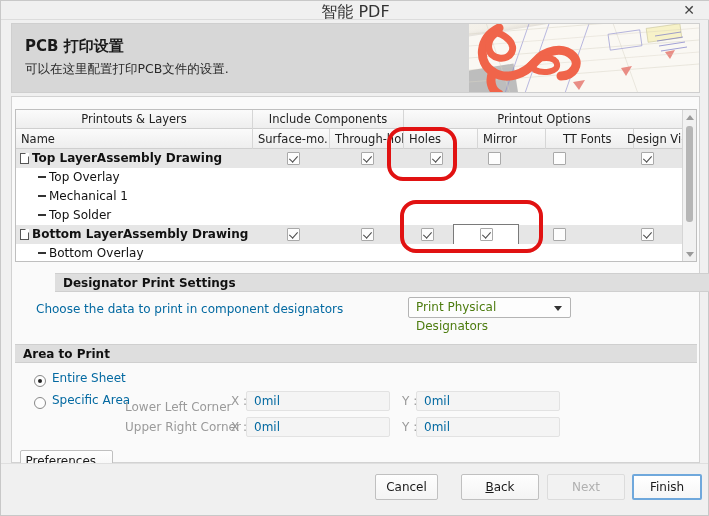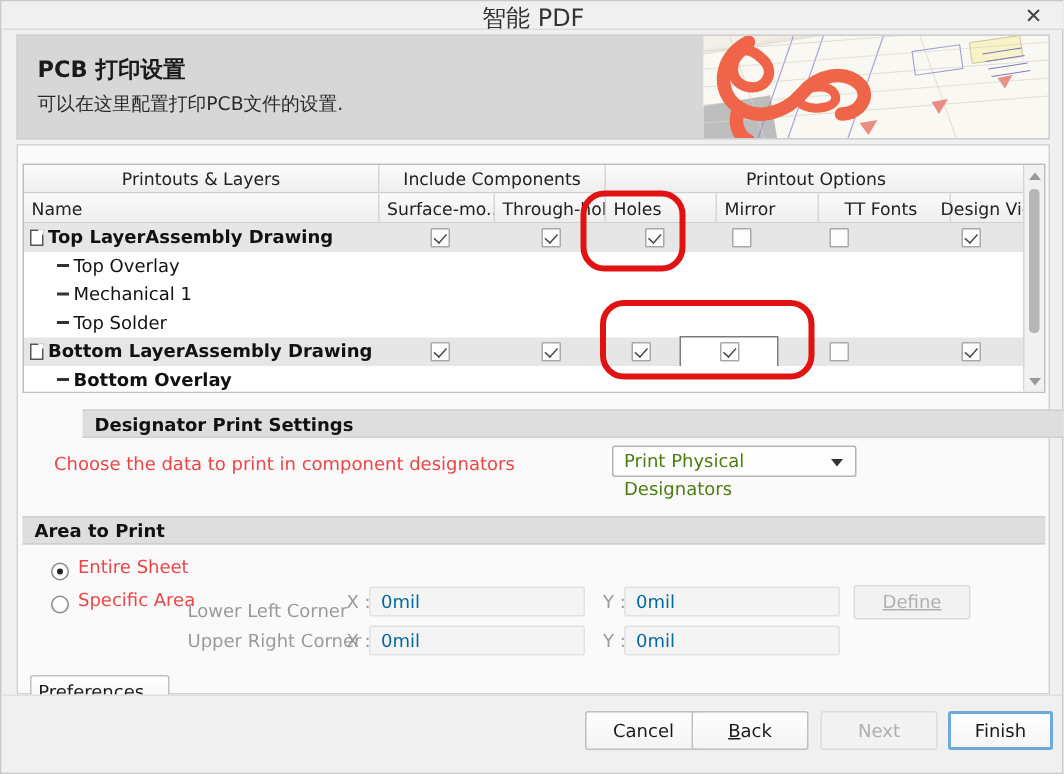"Bottom Overlay" div.row { font-weight: bold -> none }
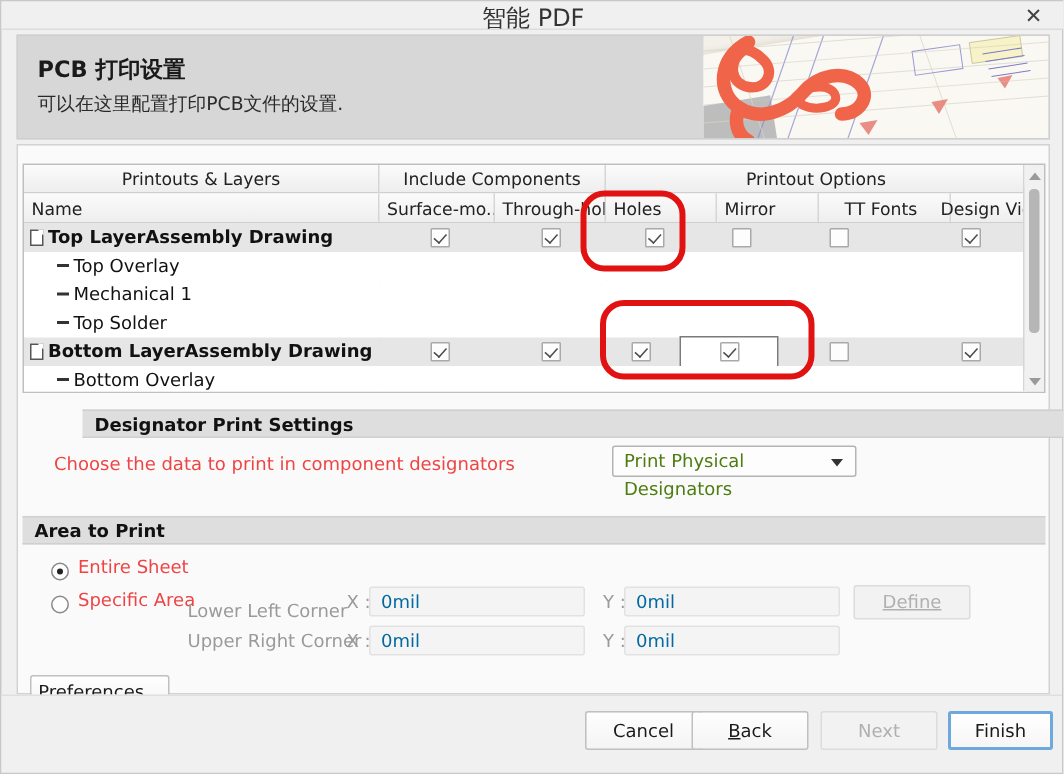"Choose the data to print" .lbl { color: #ef4444 -> #0369a1 }
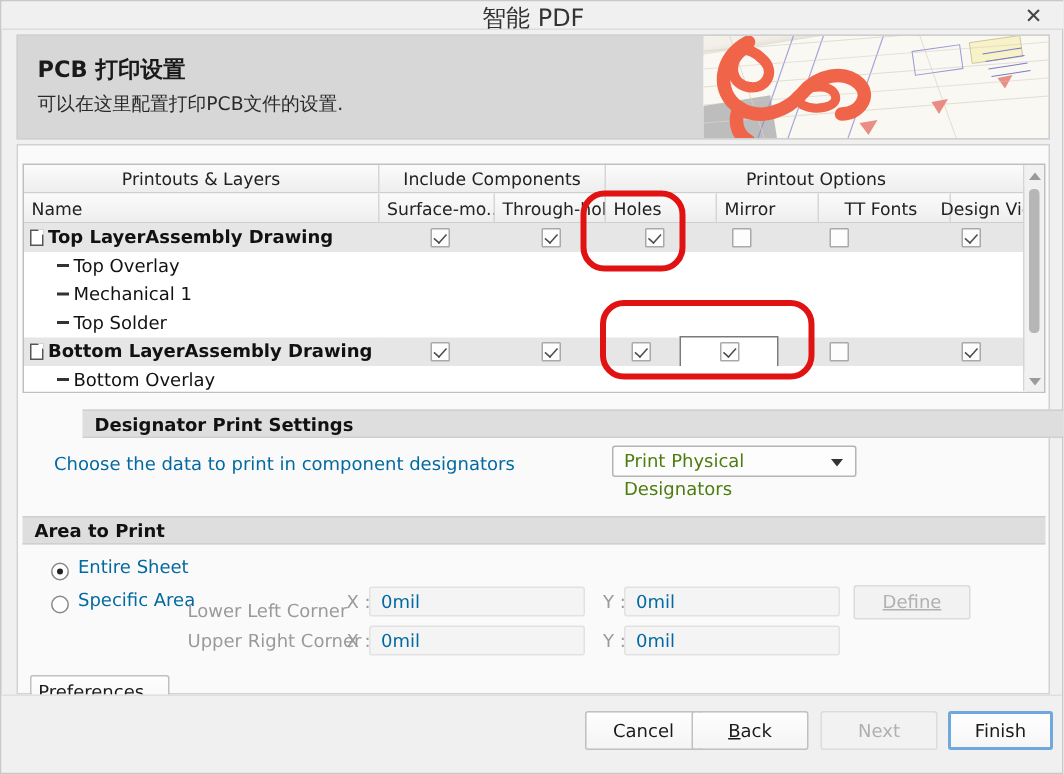"Define" div.btn { html: <div><u>Define</u></div> -> none }
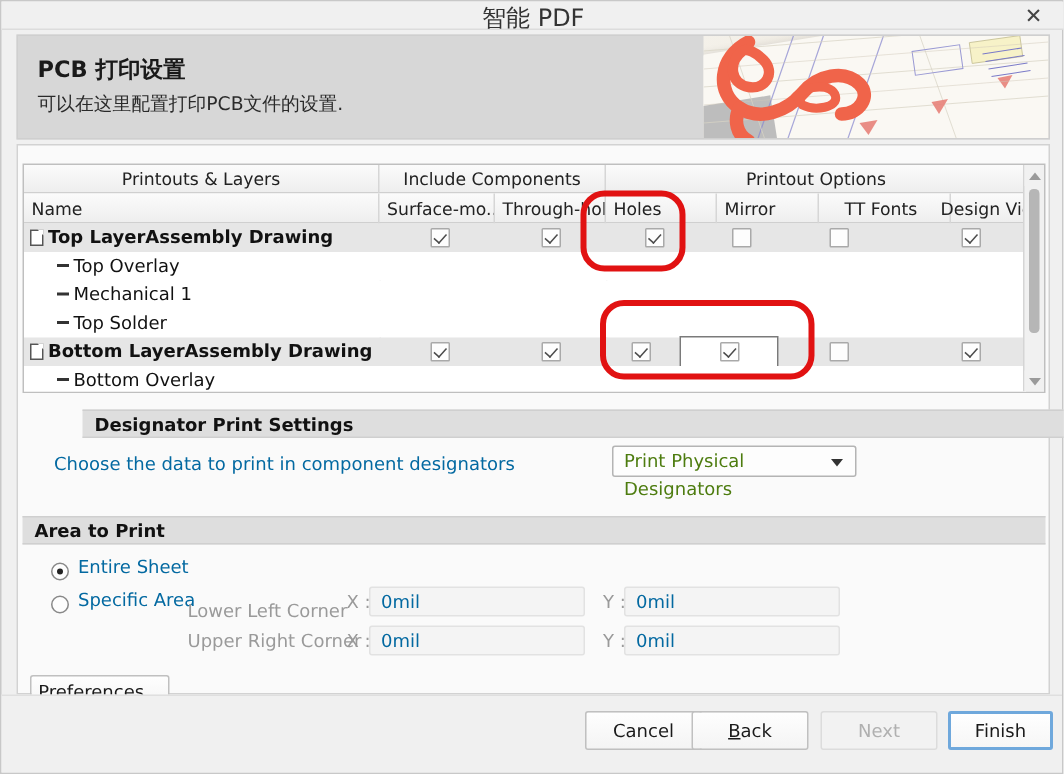"Cancel" div.btn { left: 389px -> 374px; width: 78px -> 63px }
